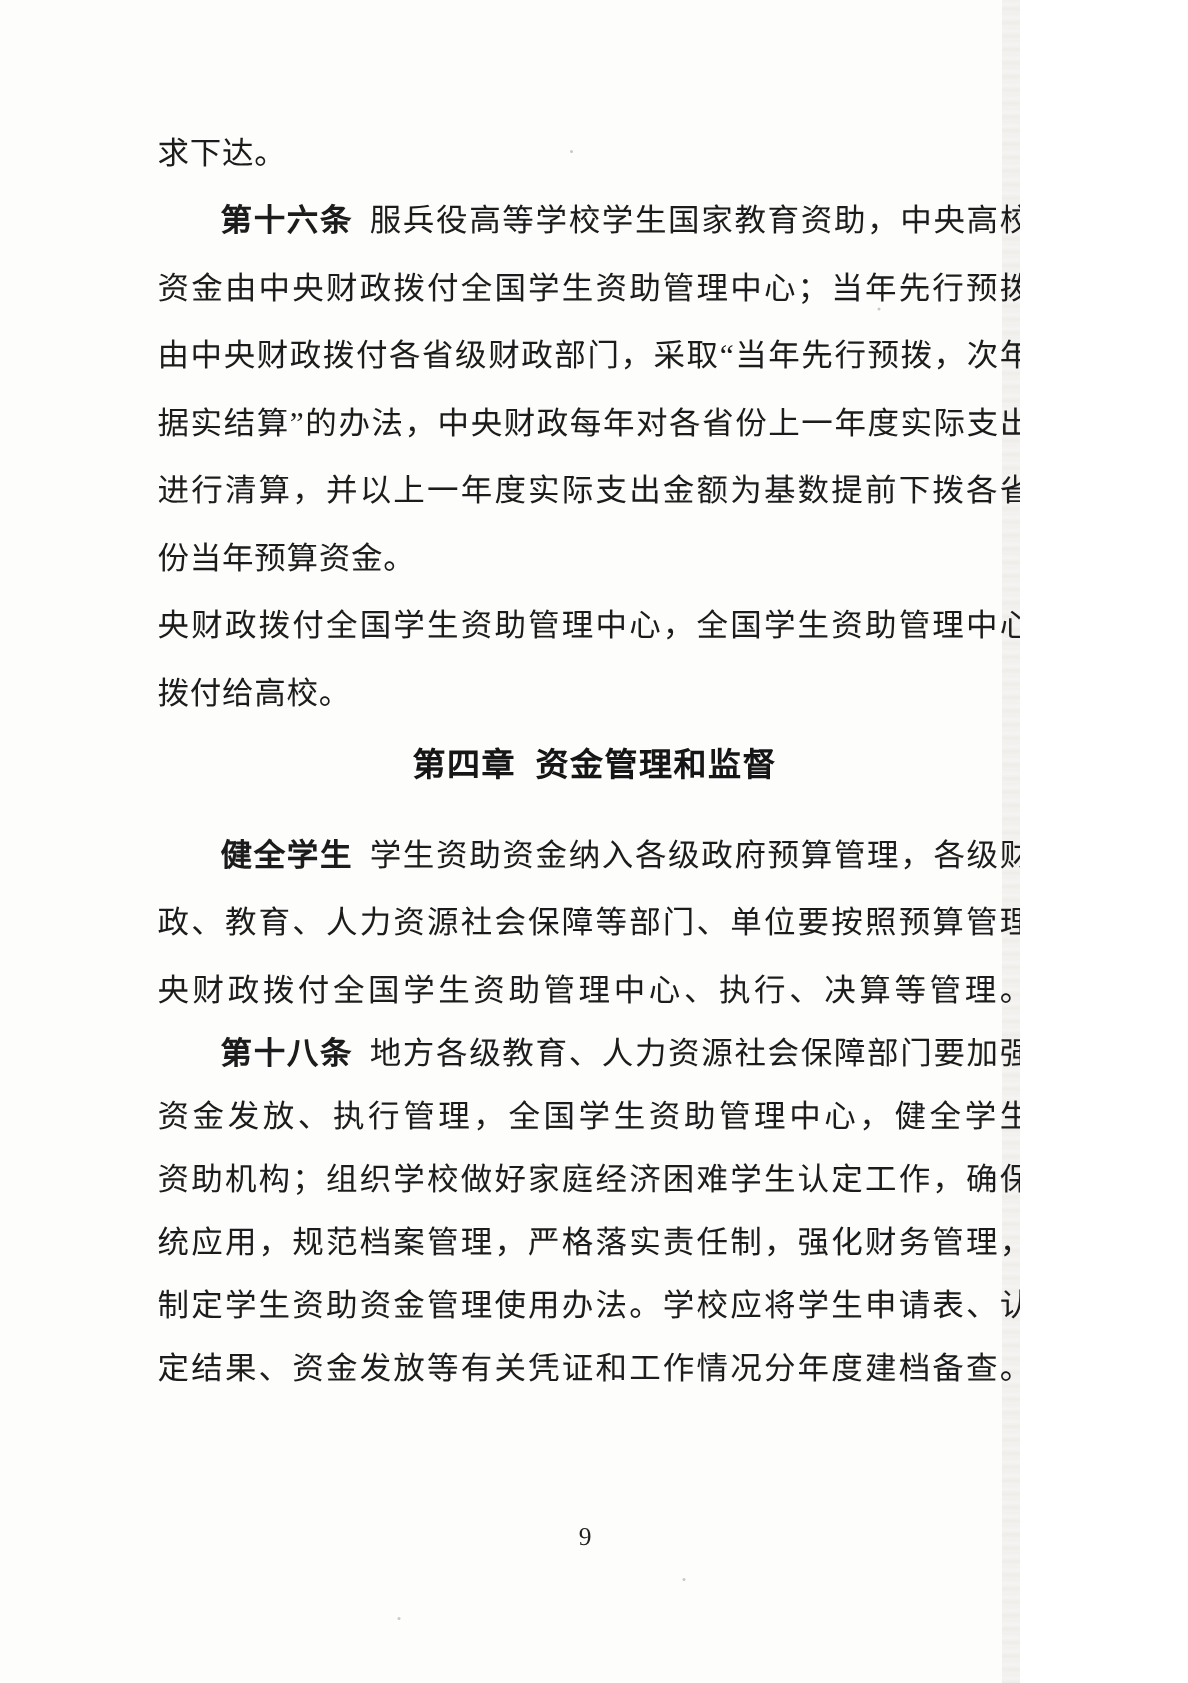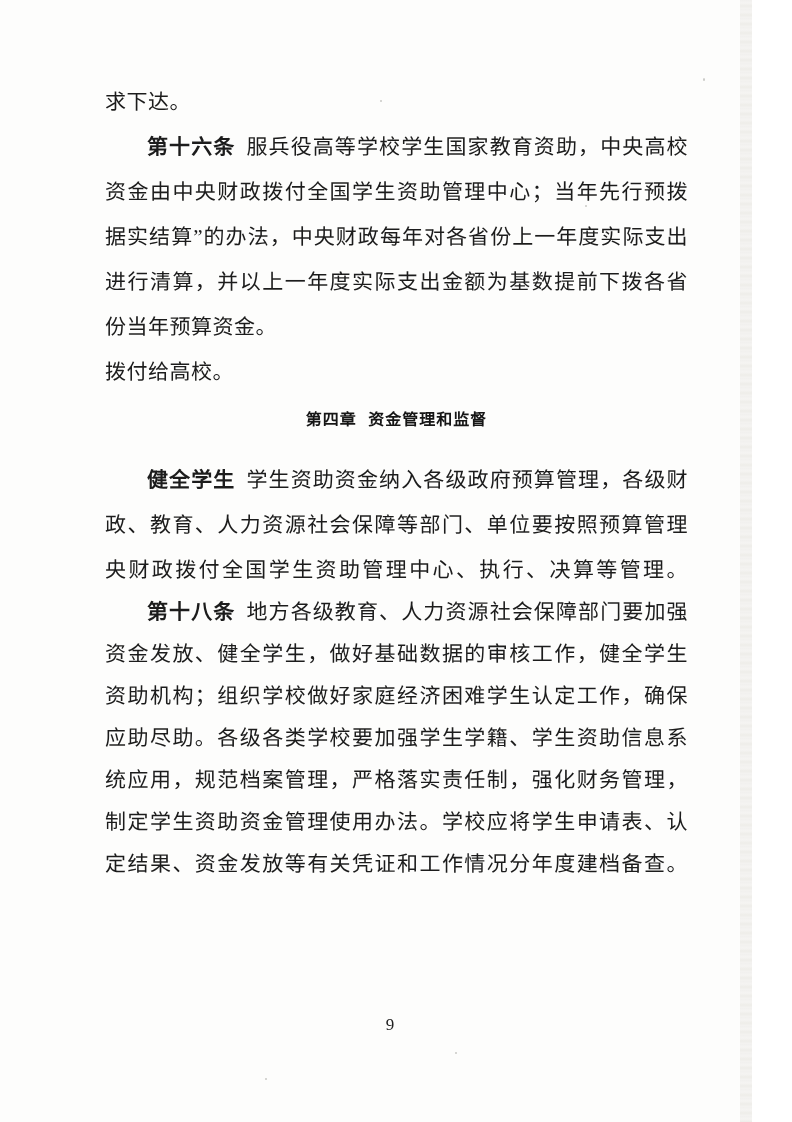"求下达。" .page { width: 752px -> 680px }
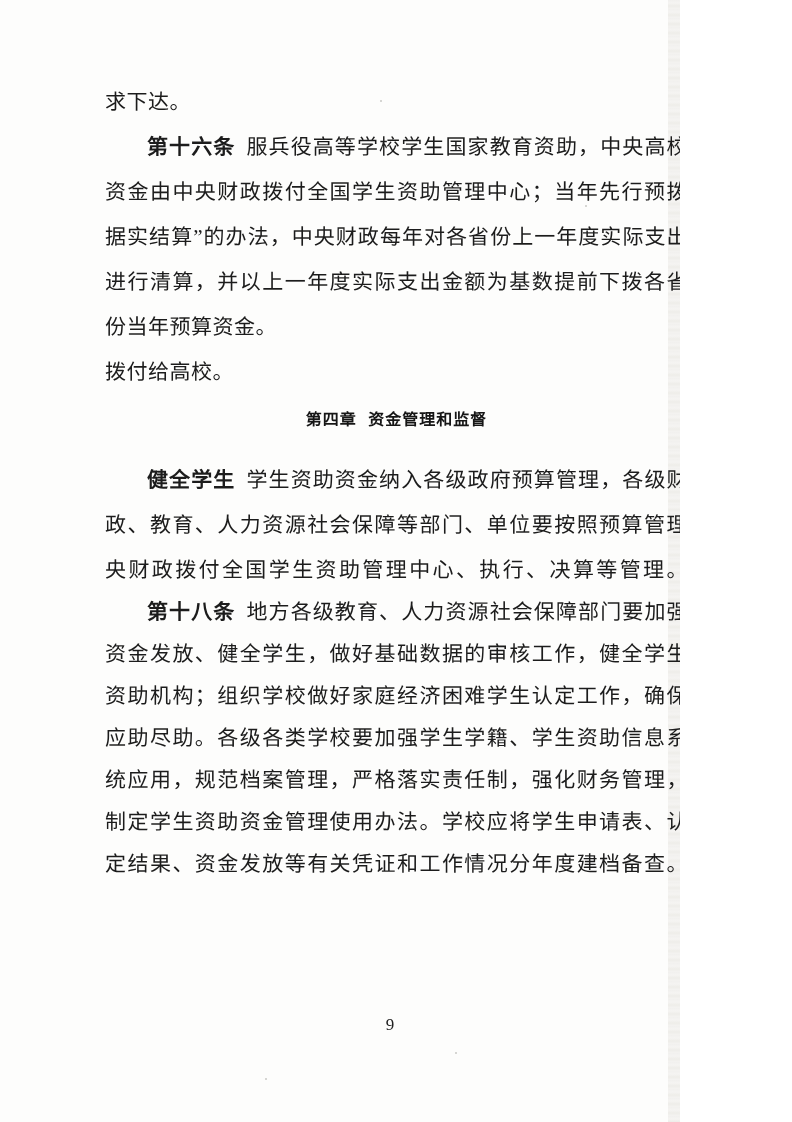"第十六条" .term { font-family: Liberation Serif, serif -> Liberation Sans, sans-serif }
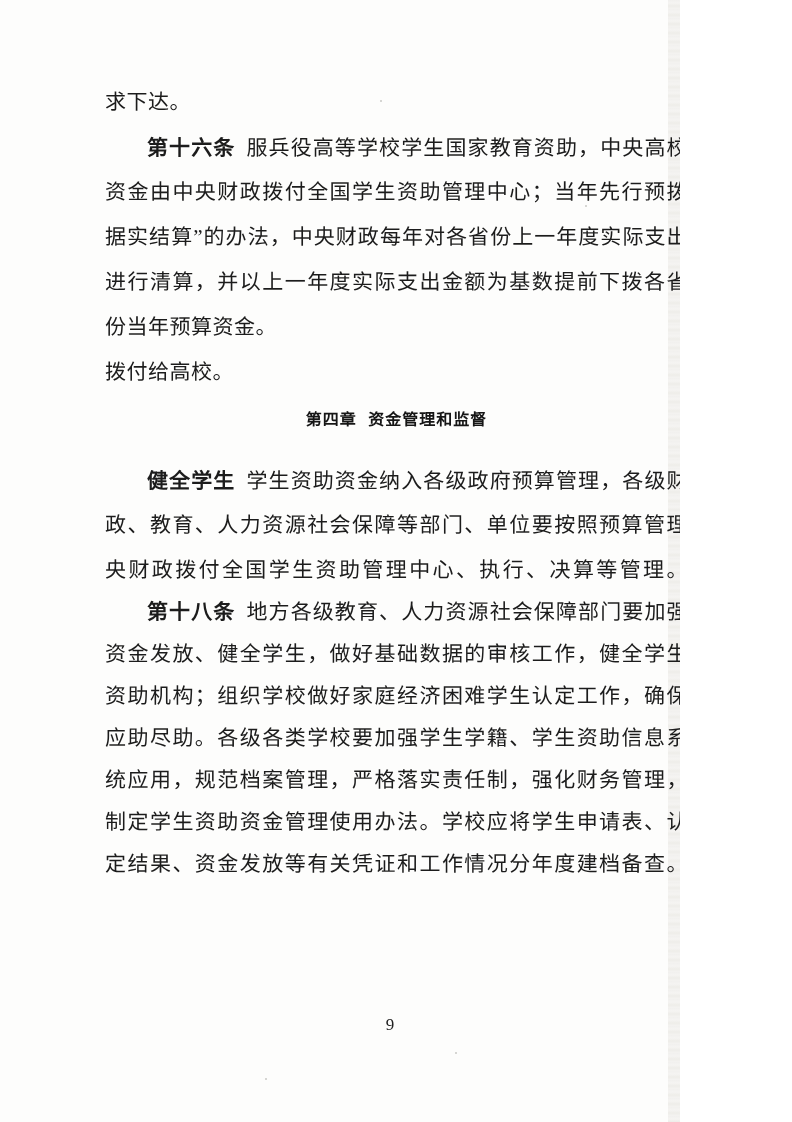"由中央财政拨付各省级财政部门，采取“当年先行预拨，次年" div.line { html: none -> <div>由中央财政拨付各省级财政部门，采取“当年先行预拨，次年</div> }
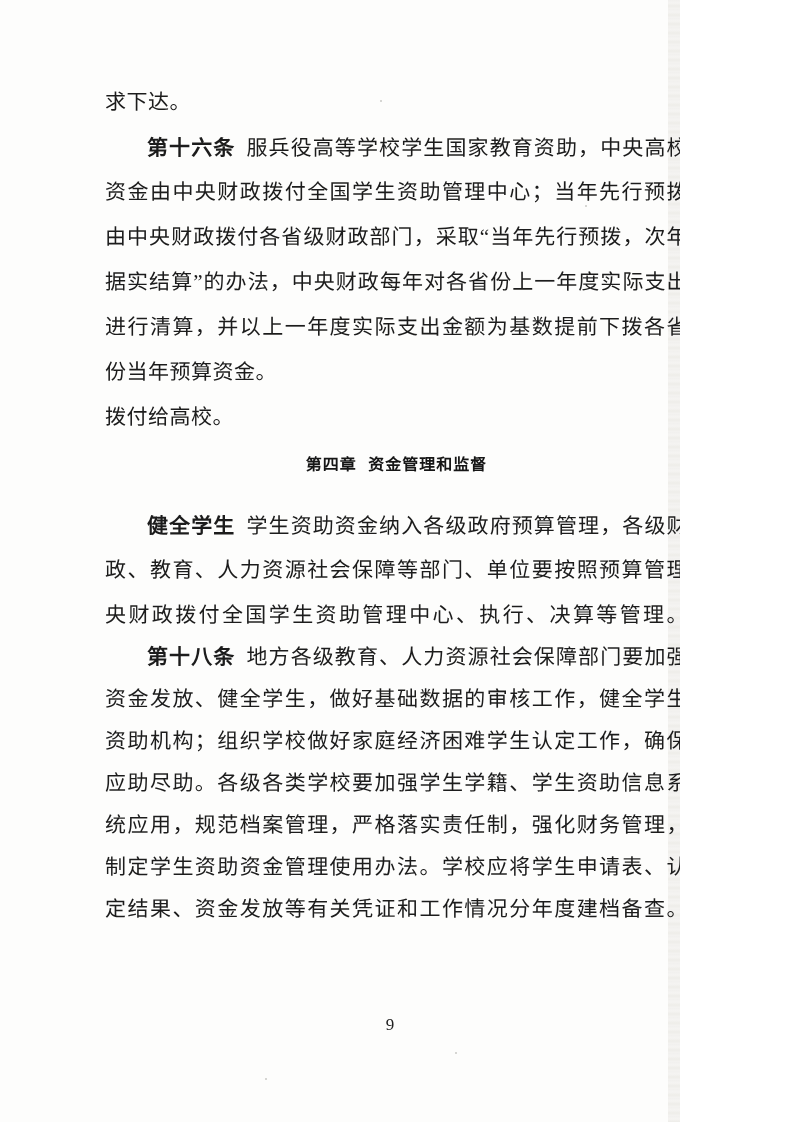"央财政拨付全国学生资助管理中心，全国学生资助管理中心" div.line { html: none -> <div>央财政拨付全国学生资助管理中心，全国学生资助管理中心</div> }
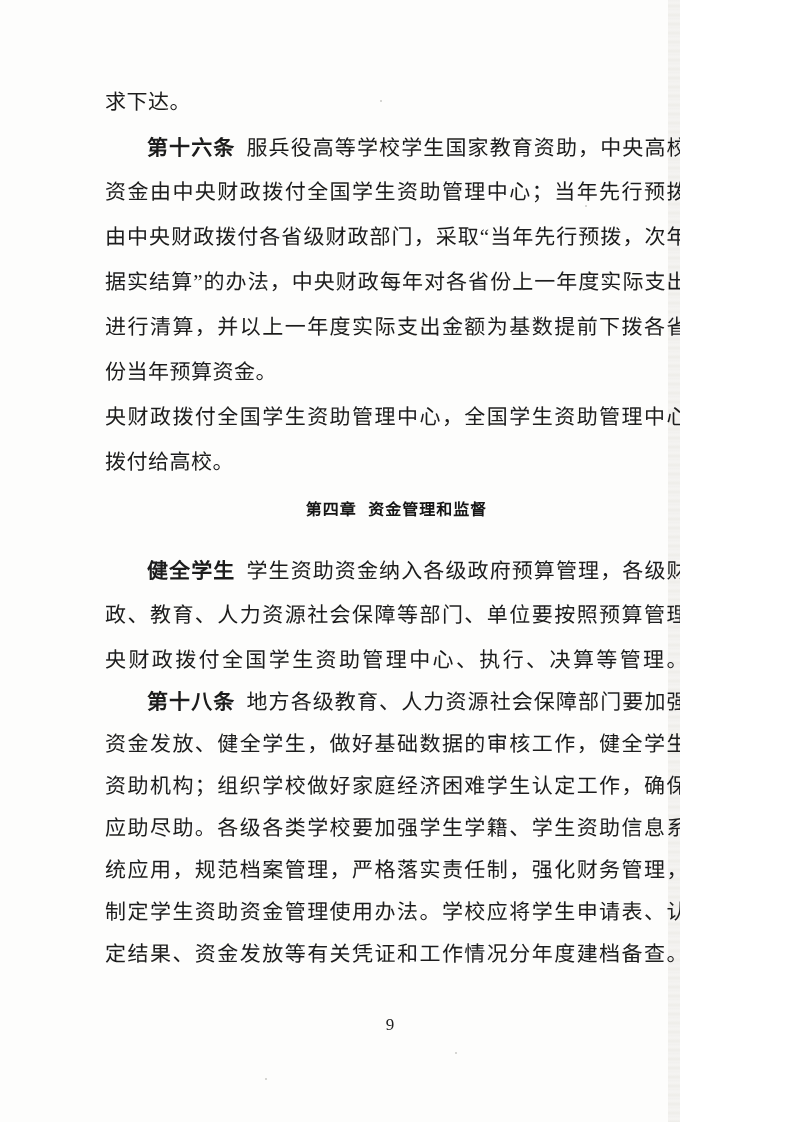"第四章 资金管理和监督" .chapter-heading { font-size: 16px -> 22px }
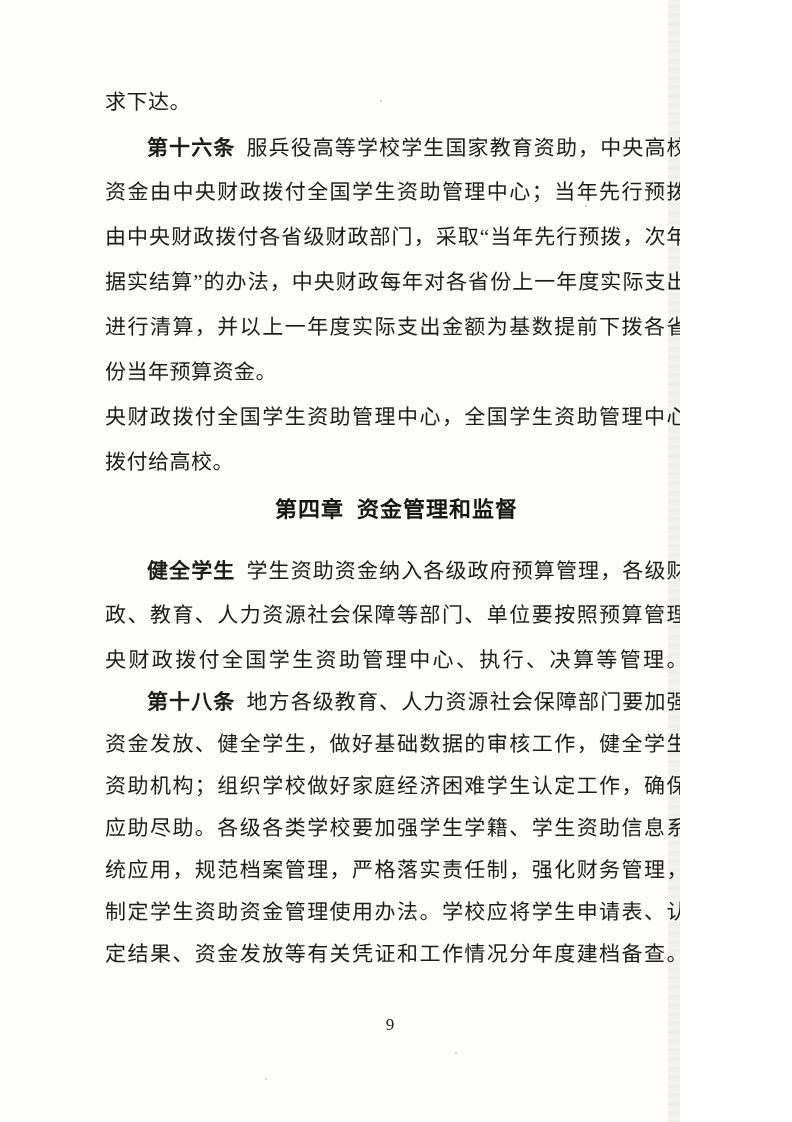"资金发放、健全学生，做好基础数据的审核工作，健全学生" div.line { text: 健全学生，做好基础数据的审核工作 -> 执行管理，全国学生资助管理中心 }
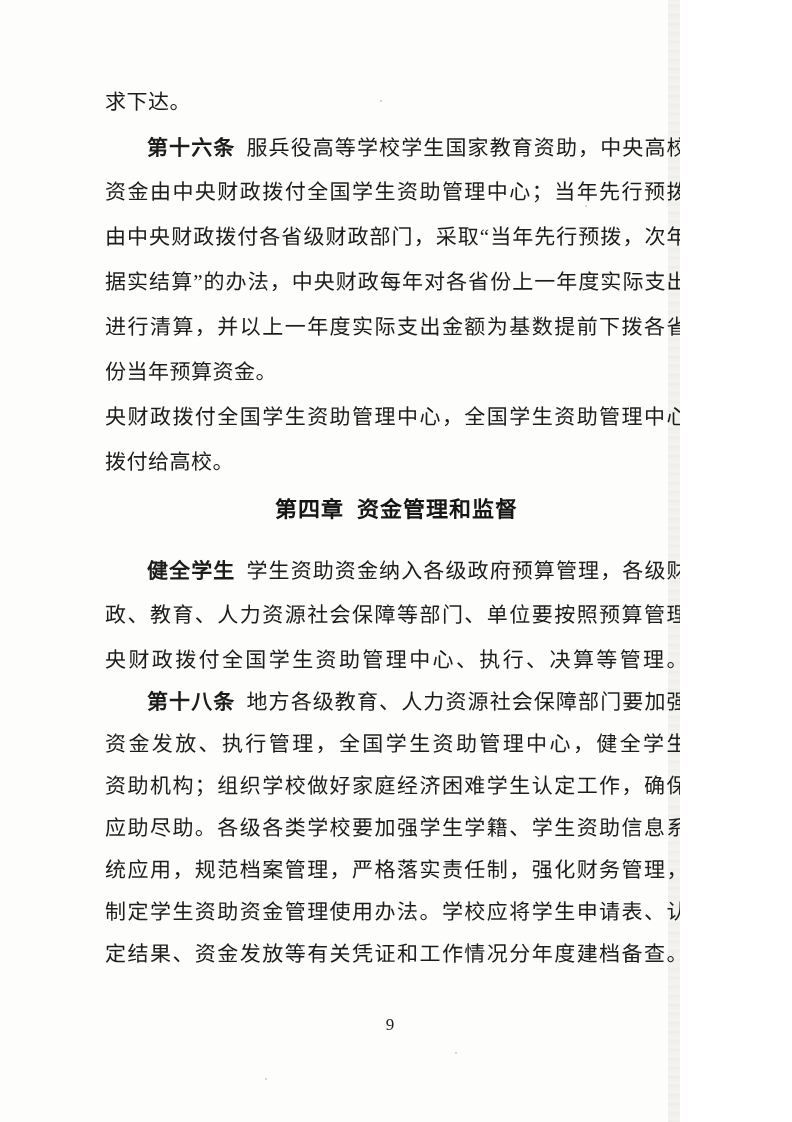"应助尽助。各级各类学校要加强学生学籍、学生资助信息系" div.line { html: <div>应助尽助。各级各类学校要加强学生学籍、学生资助信息系</div> -> none }
